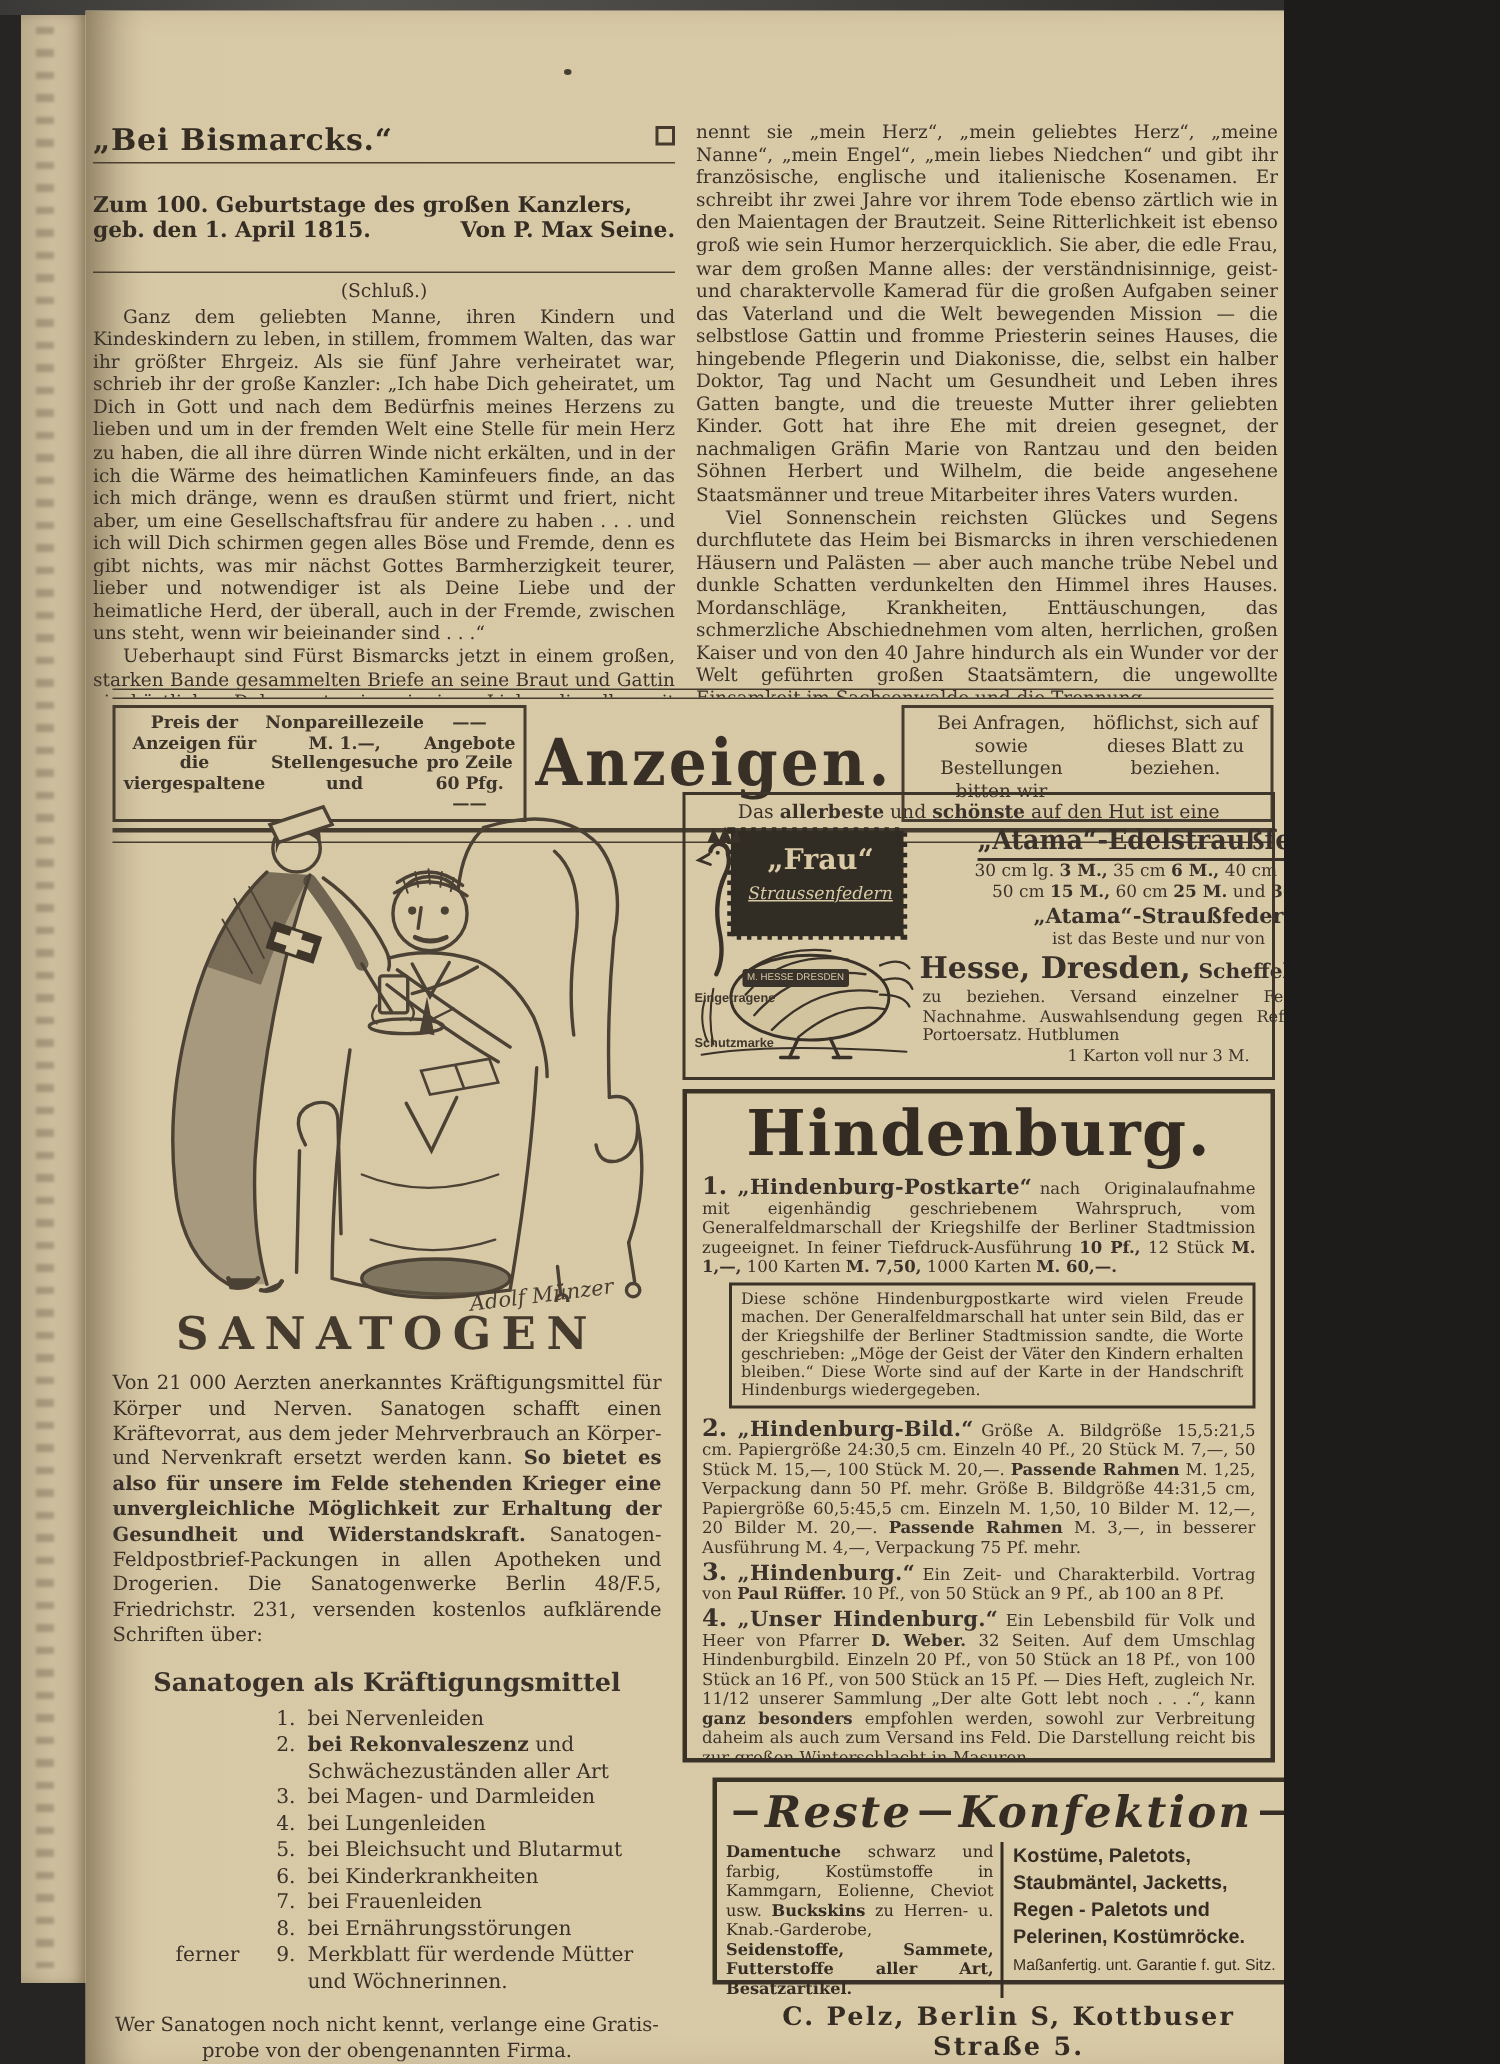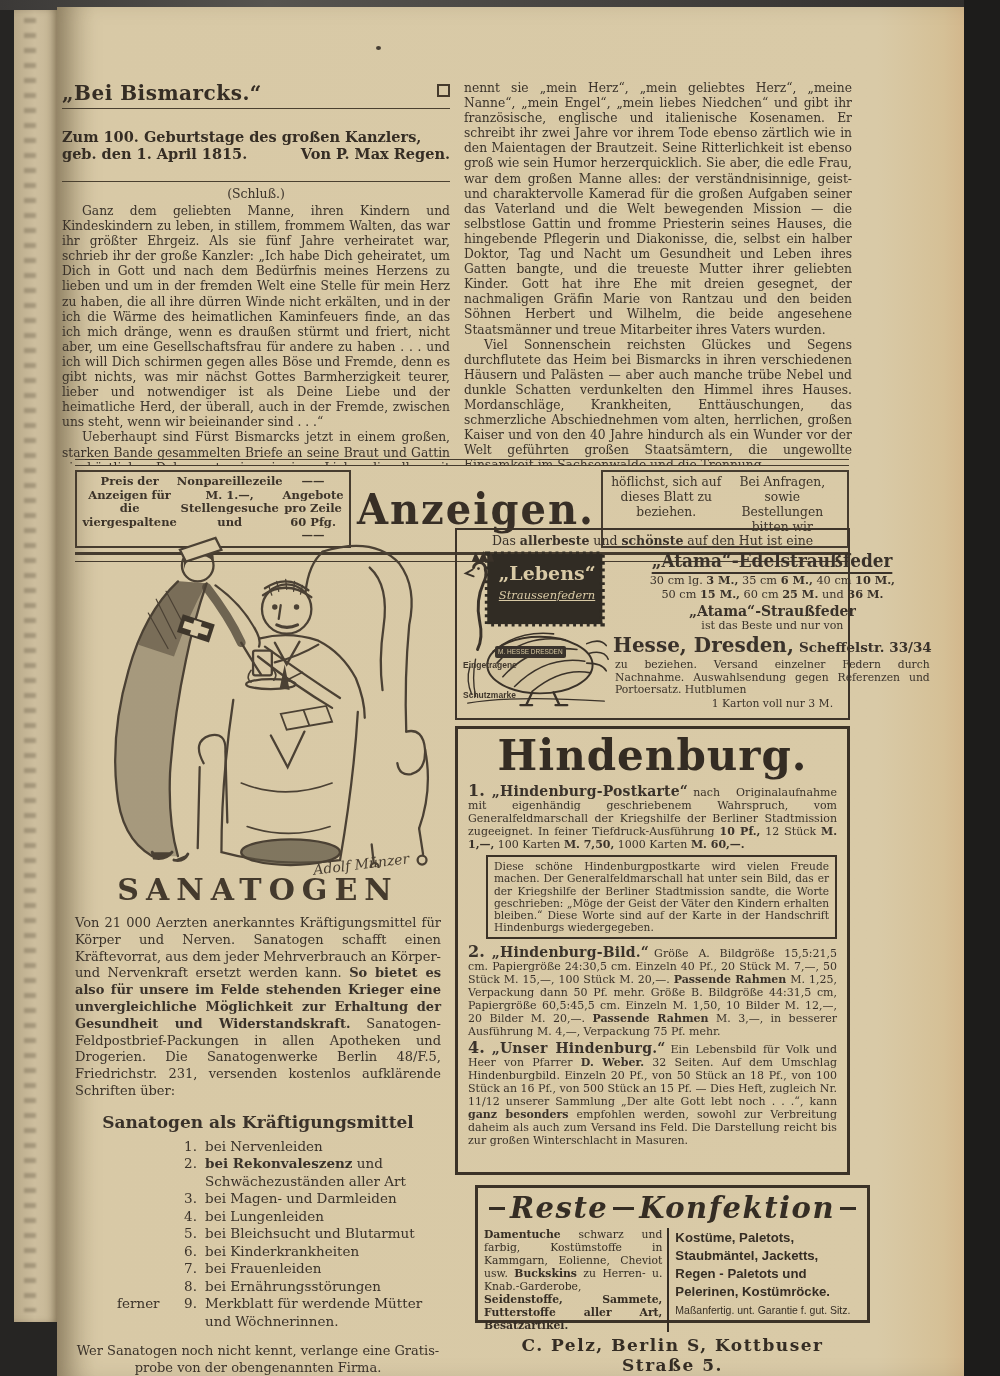"„Bei Bismarcks.“" .stage { width: 964px -> 856px }
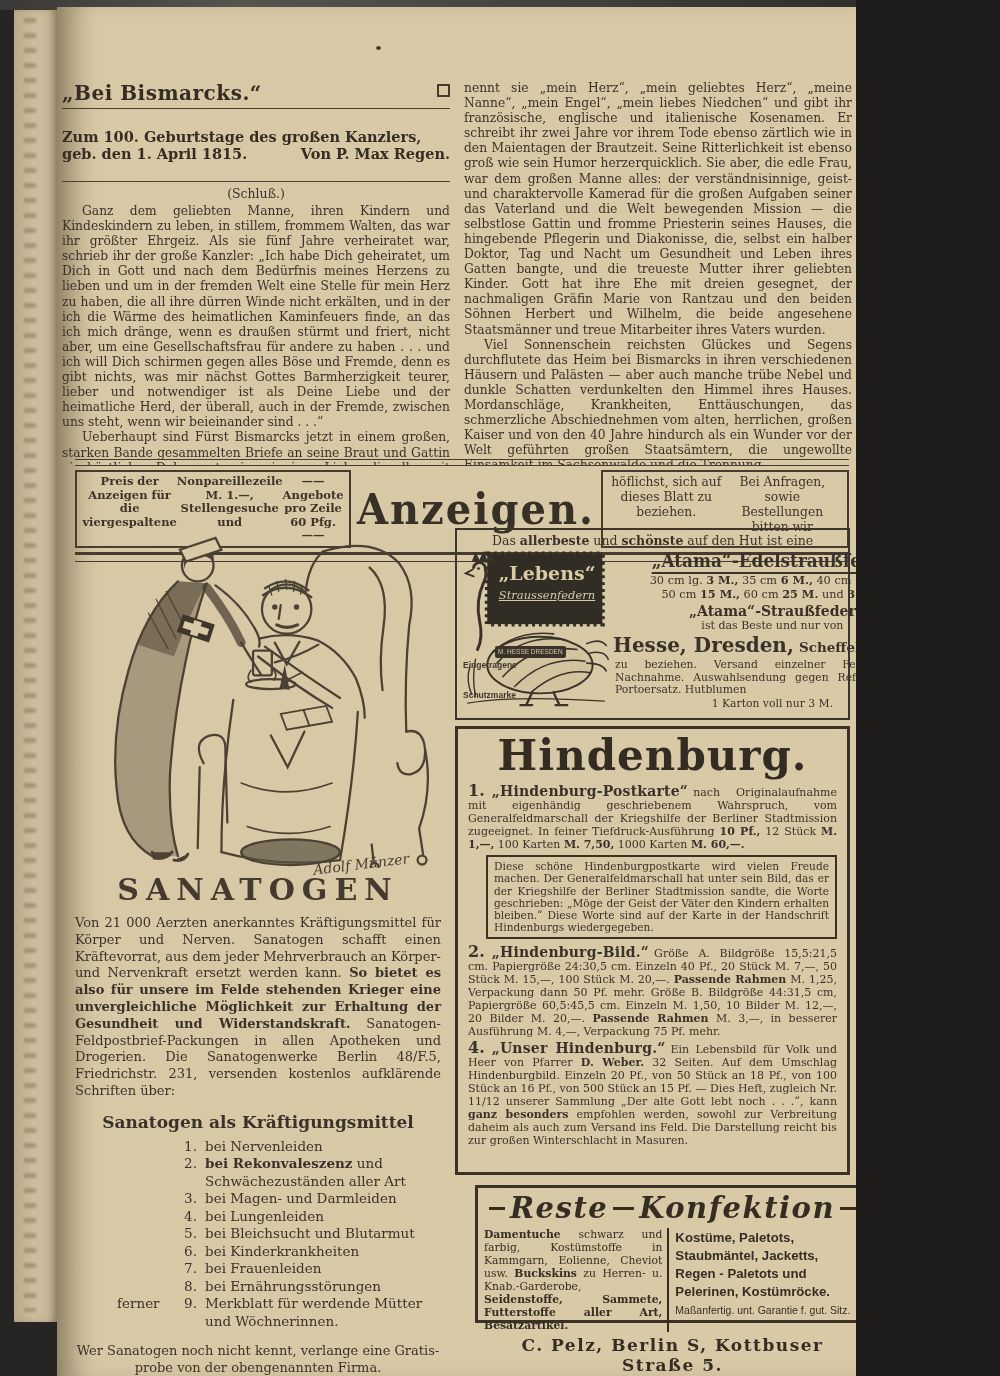"Von P. Max Regen." span { text: Regen -> Seine }
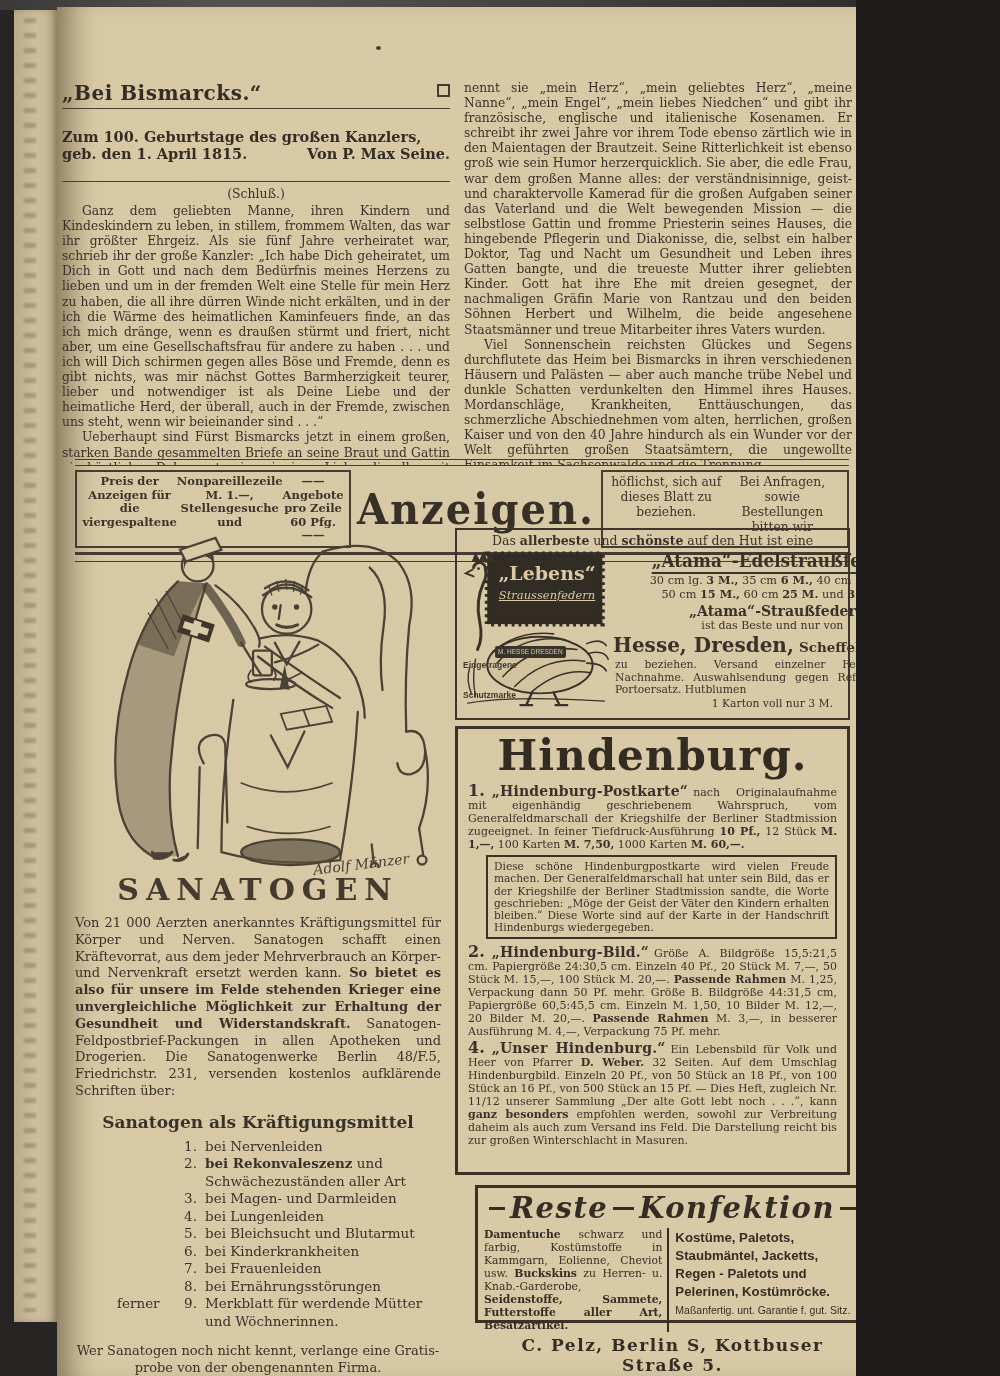"höflichst, sich auf dieses Blatt" span { order: before "Bei Anfragen, sowie Bestellungen bitten" -> after "Bei Anfragen, sowie Bestellungen bitten" }
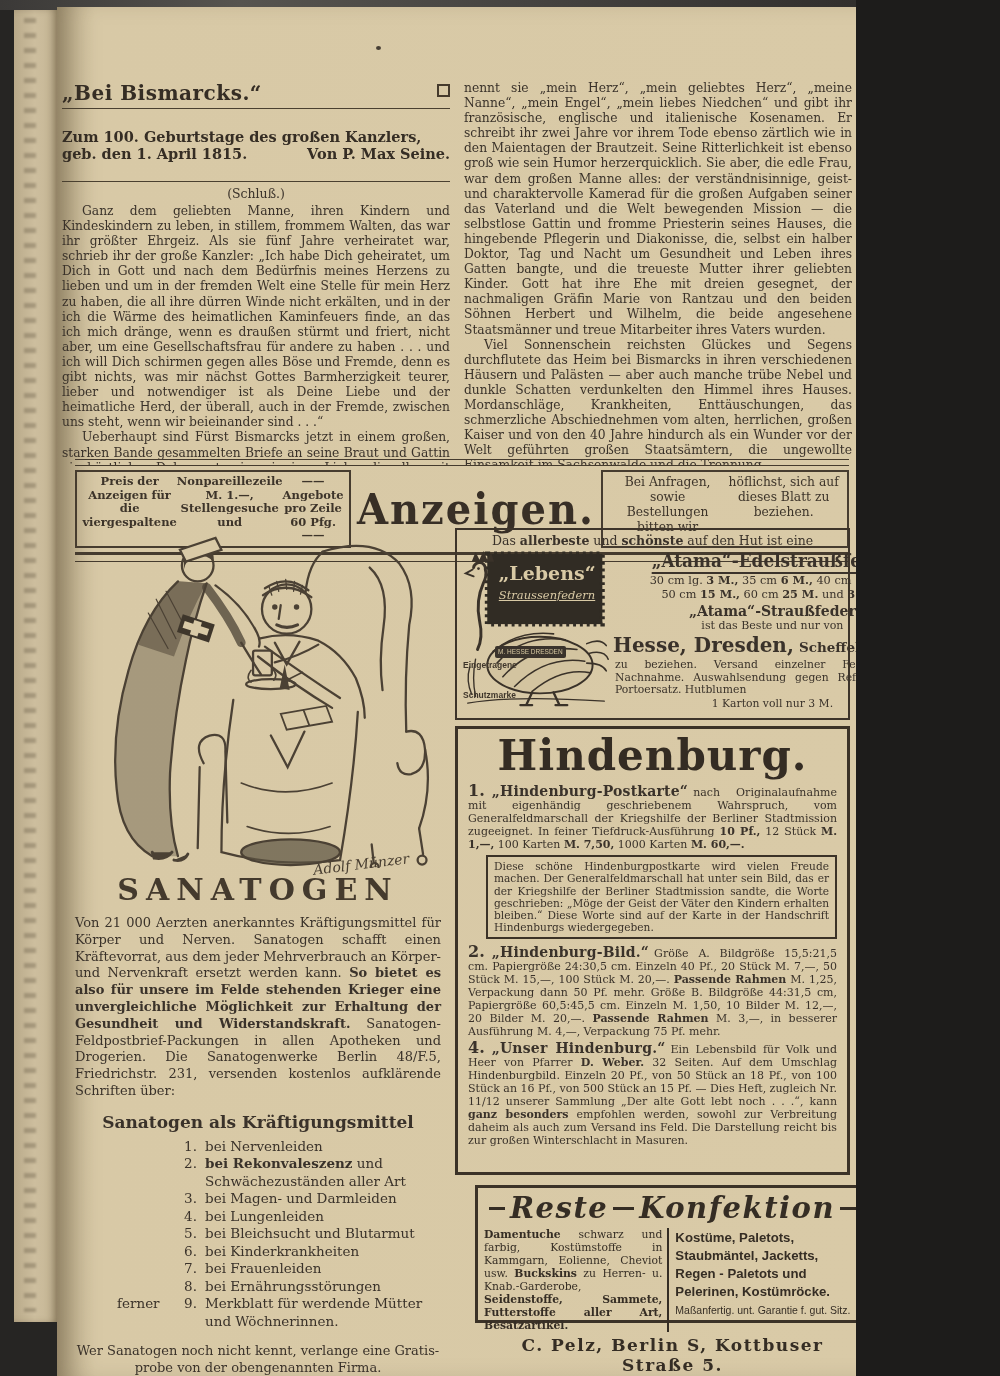"„Lebens“" div.at-logo1 { text: Lebens -> Frau }
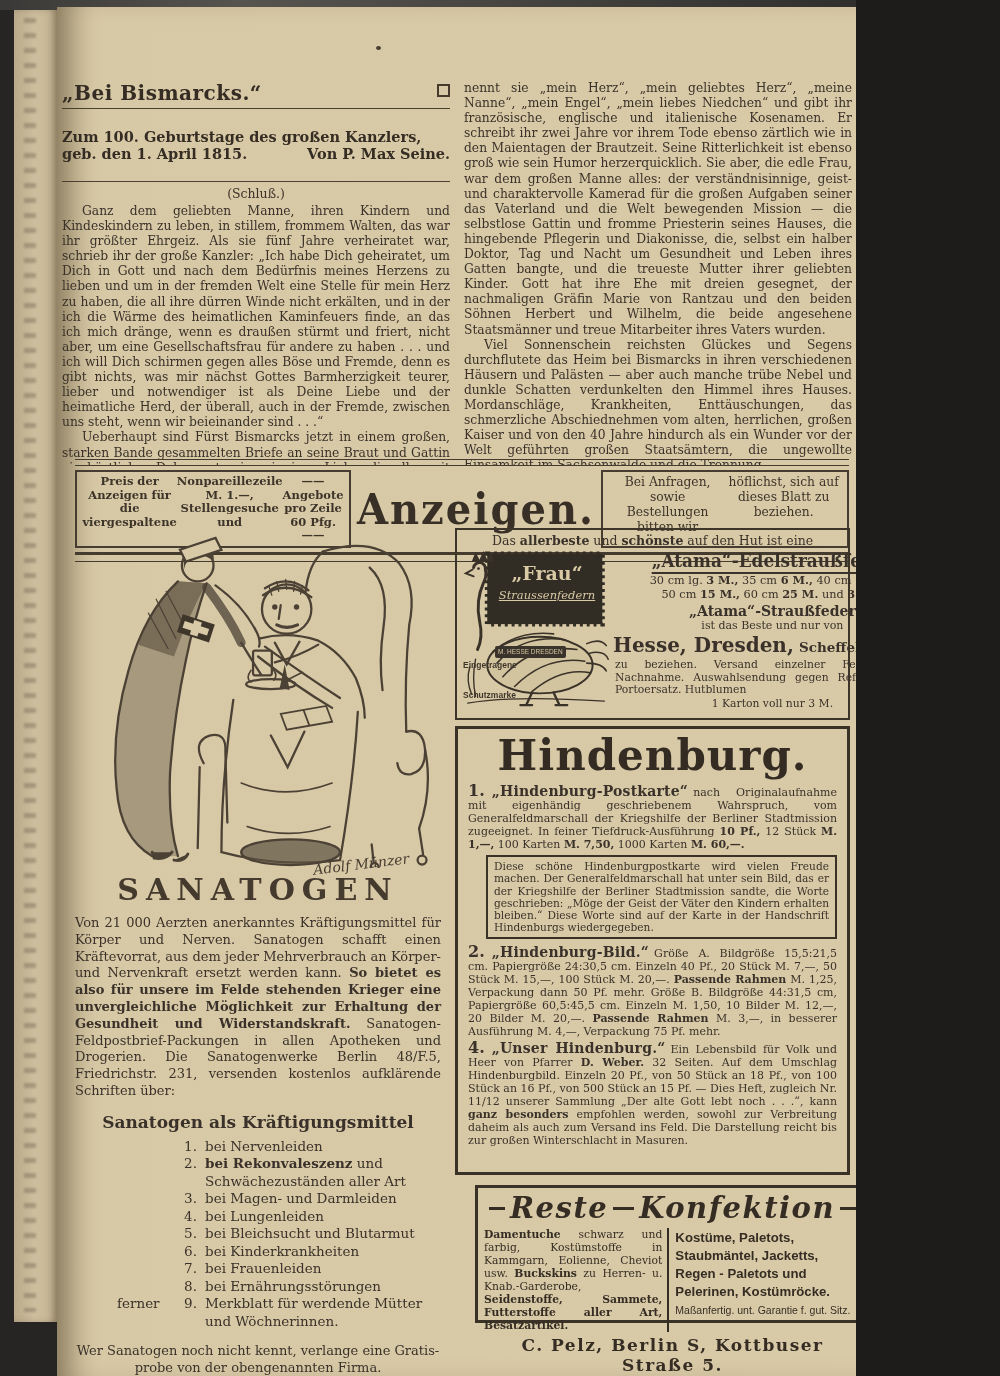"3. „Hindenburg.“ Ein Zeit- und" p.hb-item { html: none -> <p> <b>3.</b><b>„Hindenburg.“</b><span><span>Ein Zeit- und Charakterbild. Vortrag von </span><b>Paul Rüffer.</b><span> 10 Pf., von 50 Stück an 9 Pf., ab 100 an 8 Pf.</span></span> </p> }
